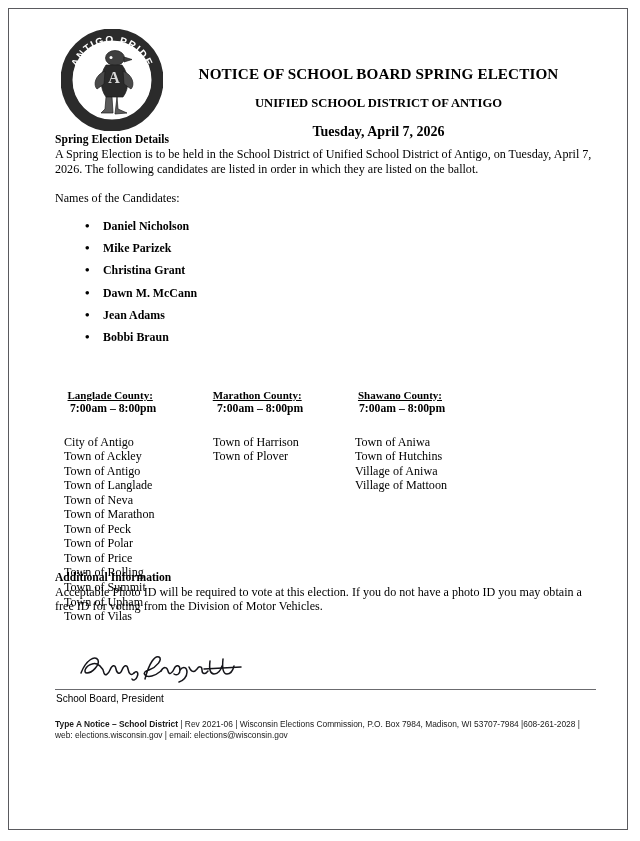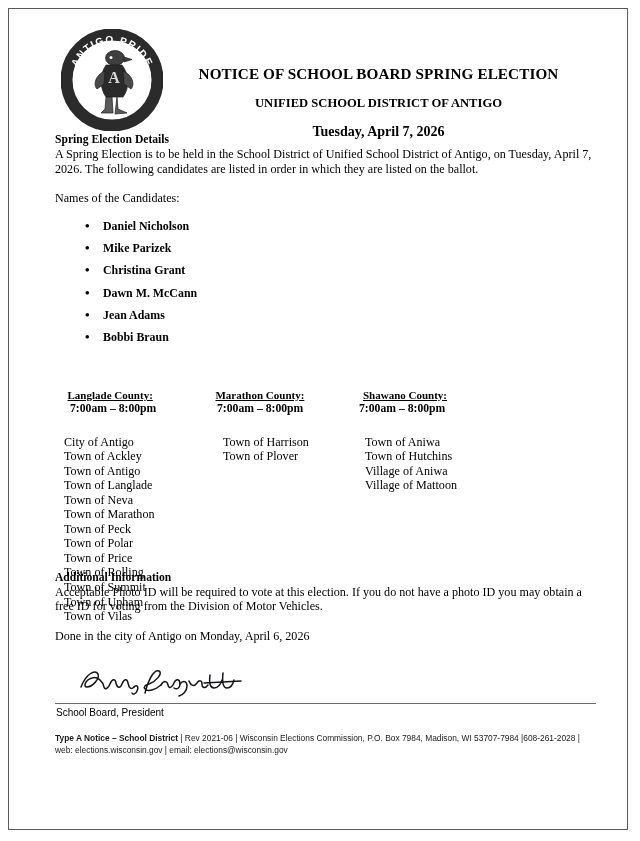"Town of Harrison" .poll-col.c1 ul.places, .poll-col.c2 ul.places { margin-left: 12px -> 2px }
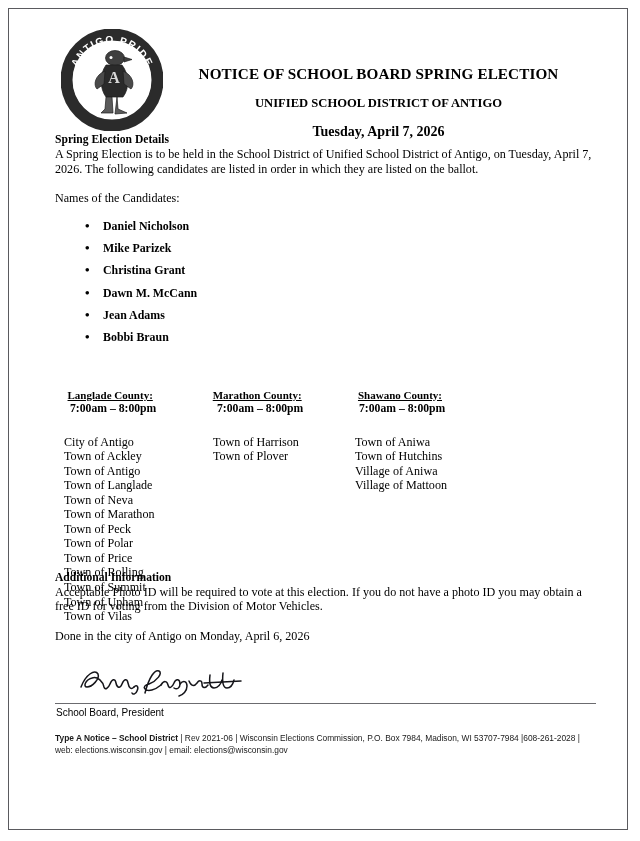"Done in the city of" p.para { html: <p>Done in the city of Antigo on Monday, April 6, 2026</p> -> none }
